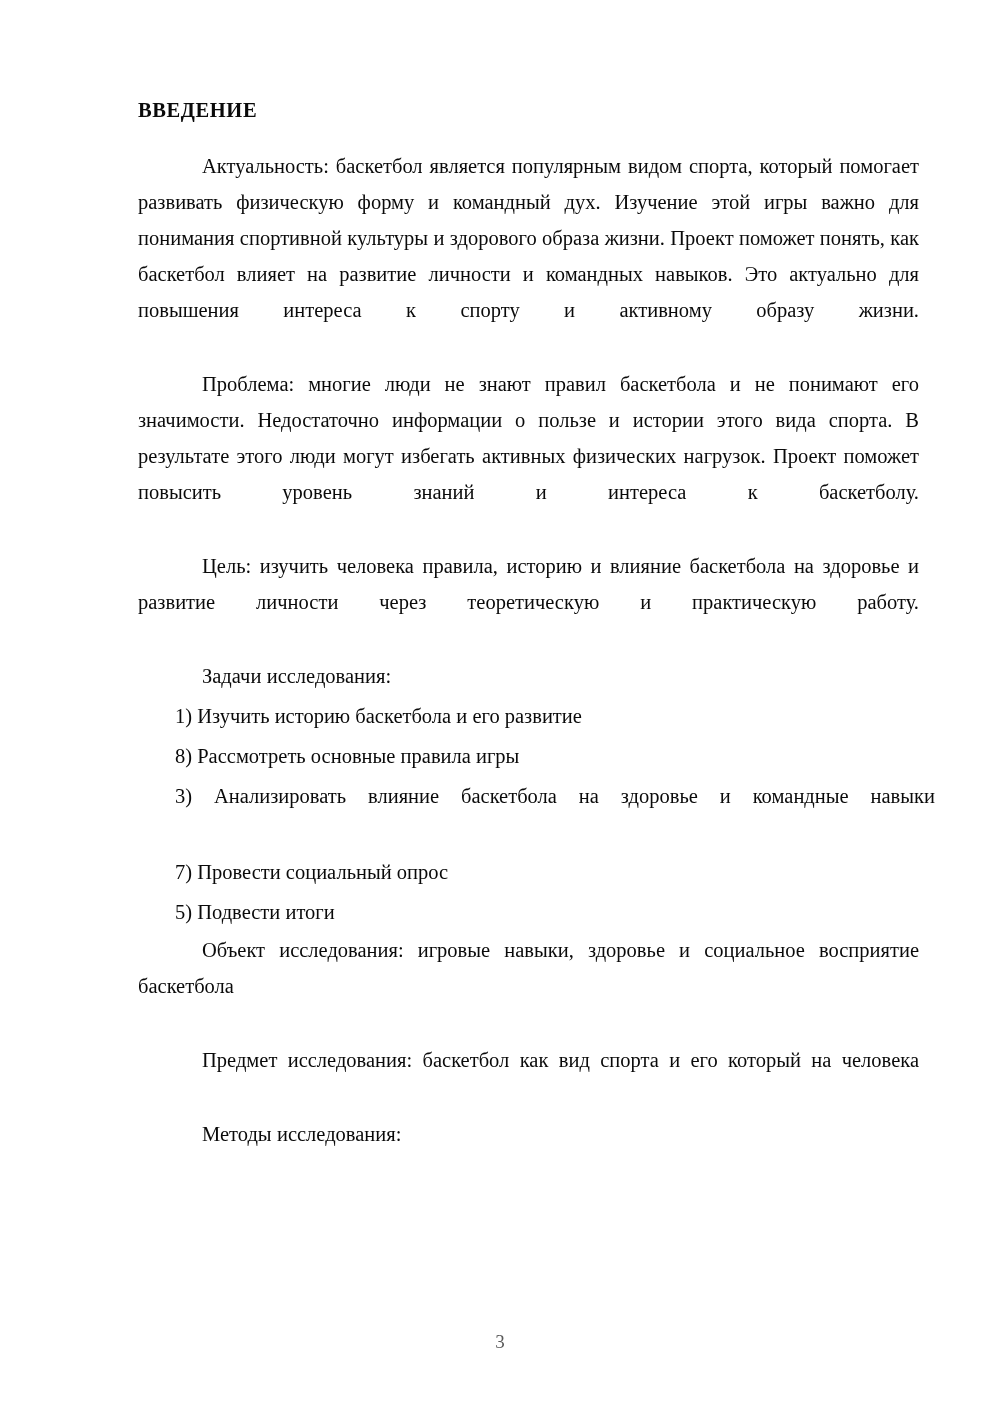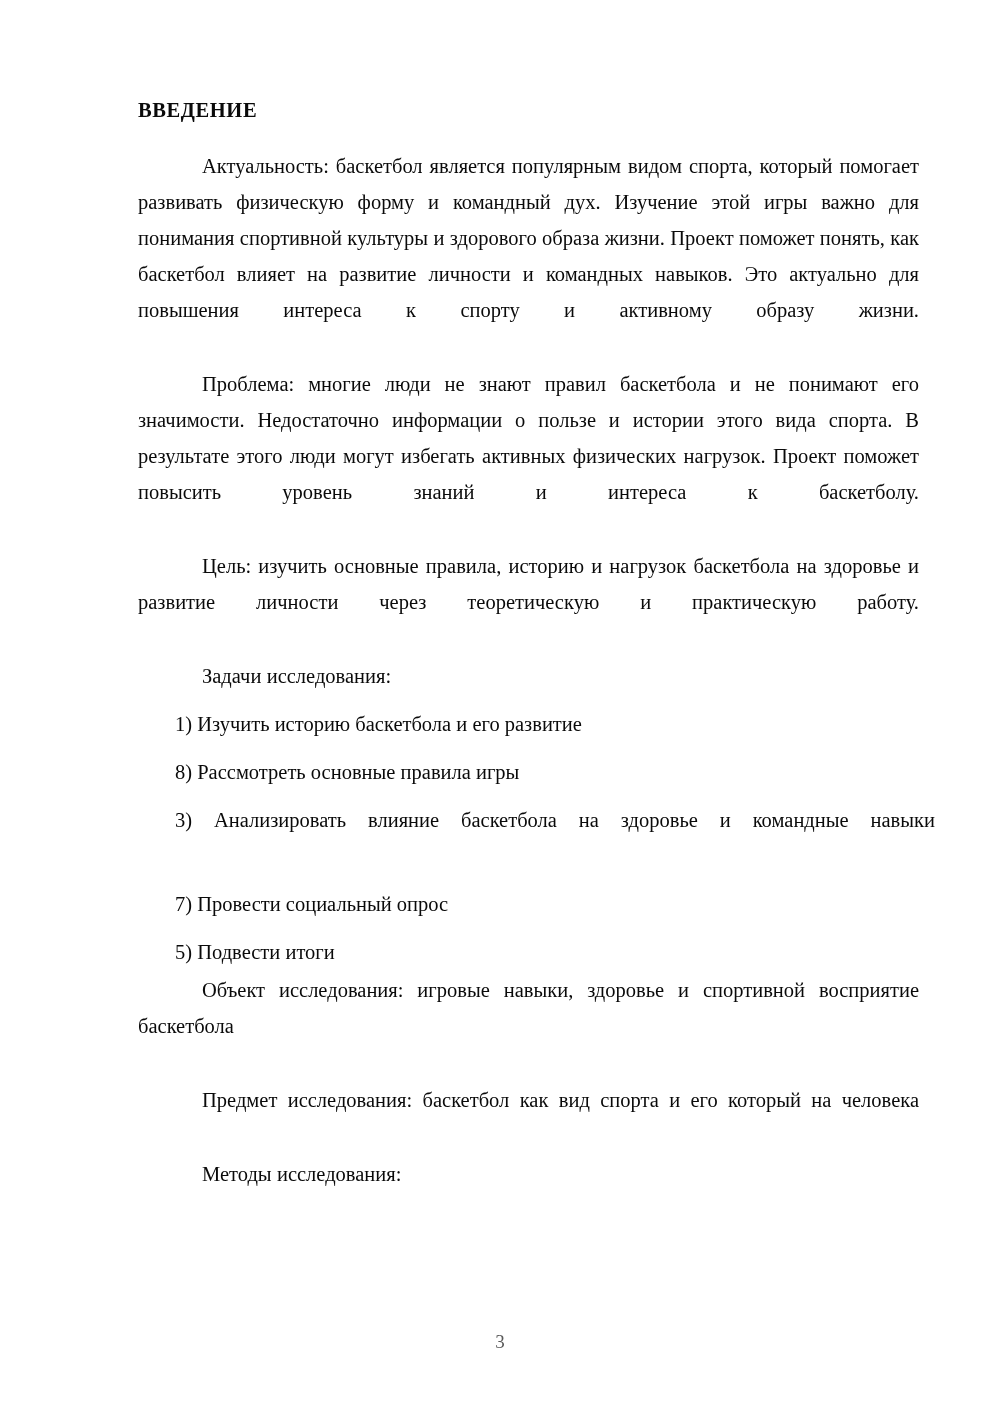"Цель: изучить основные правила, историю" p.para { text: основные правила, историю и нагрузок -> человека правила, историю и влияние }
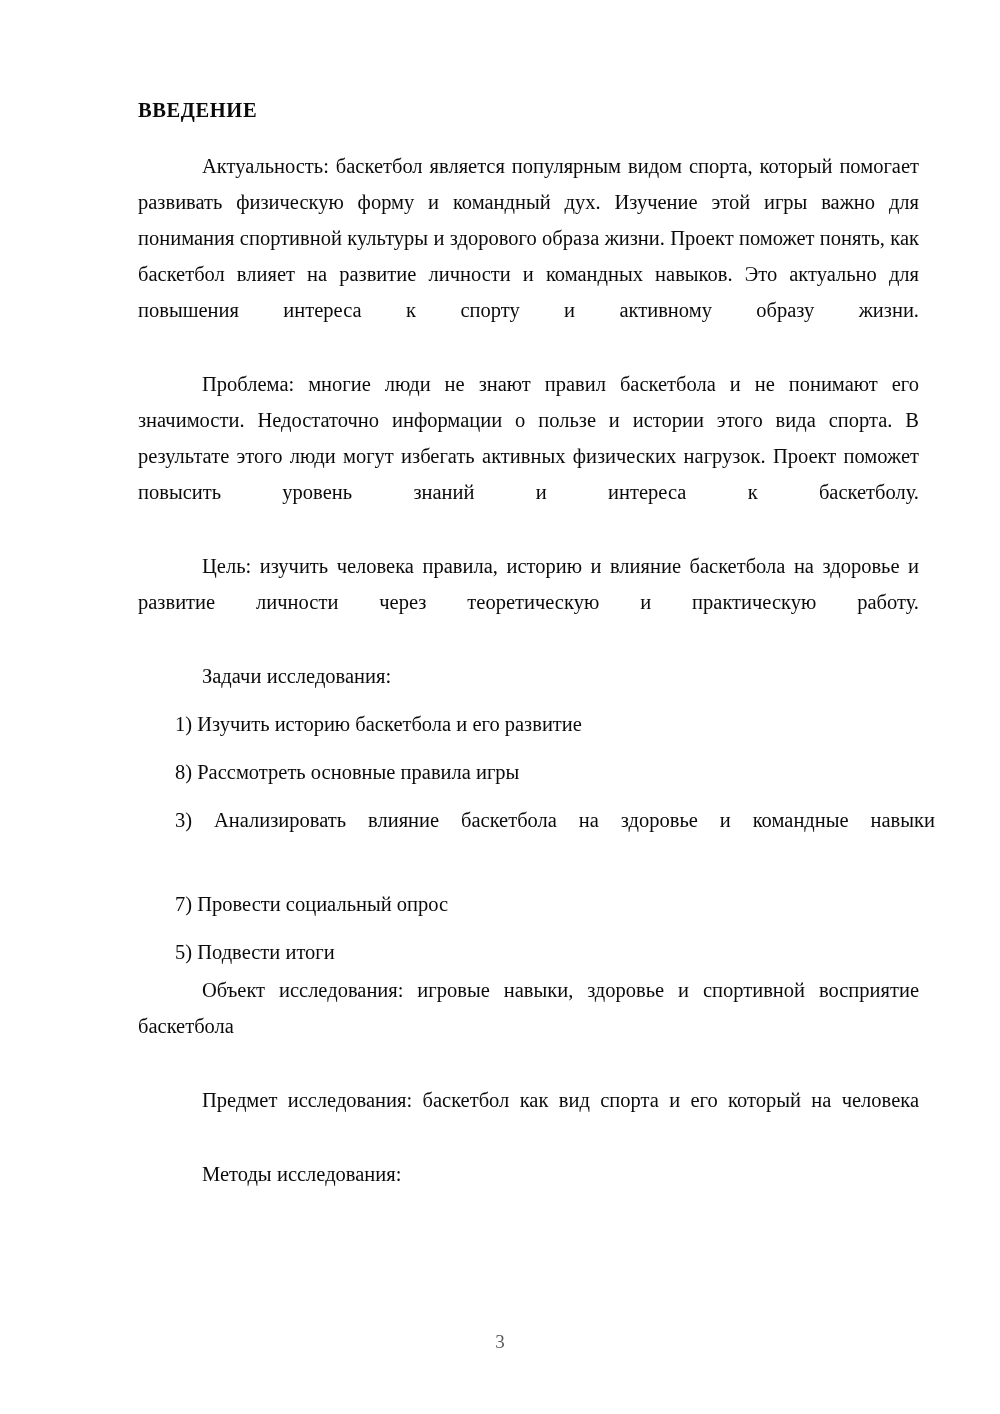"1) Изучить историю баскетбола и" .list-item { margin: 12px 0 2px 0 -> 4px 0 2px 0 }
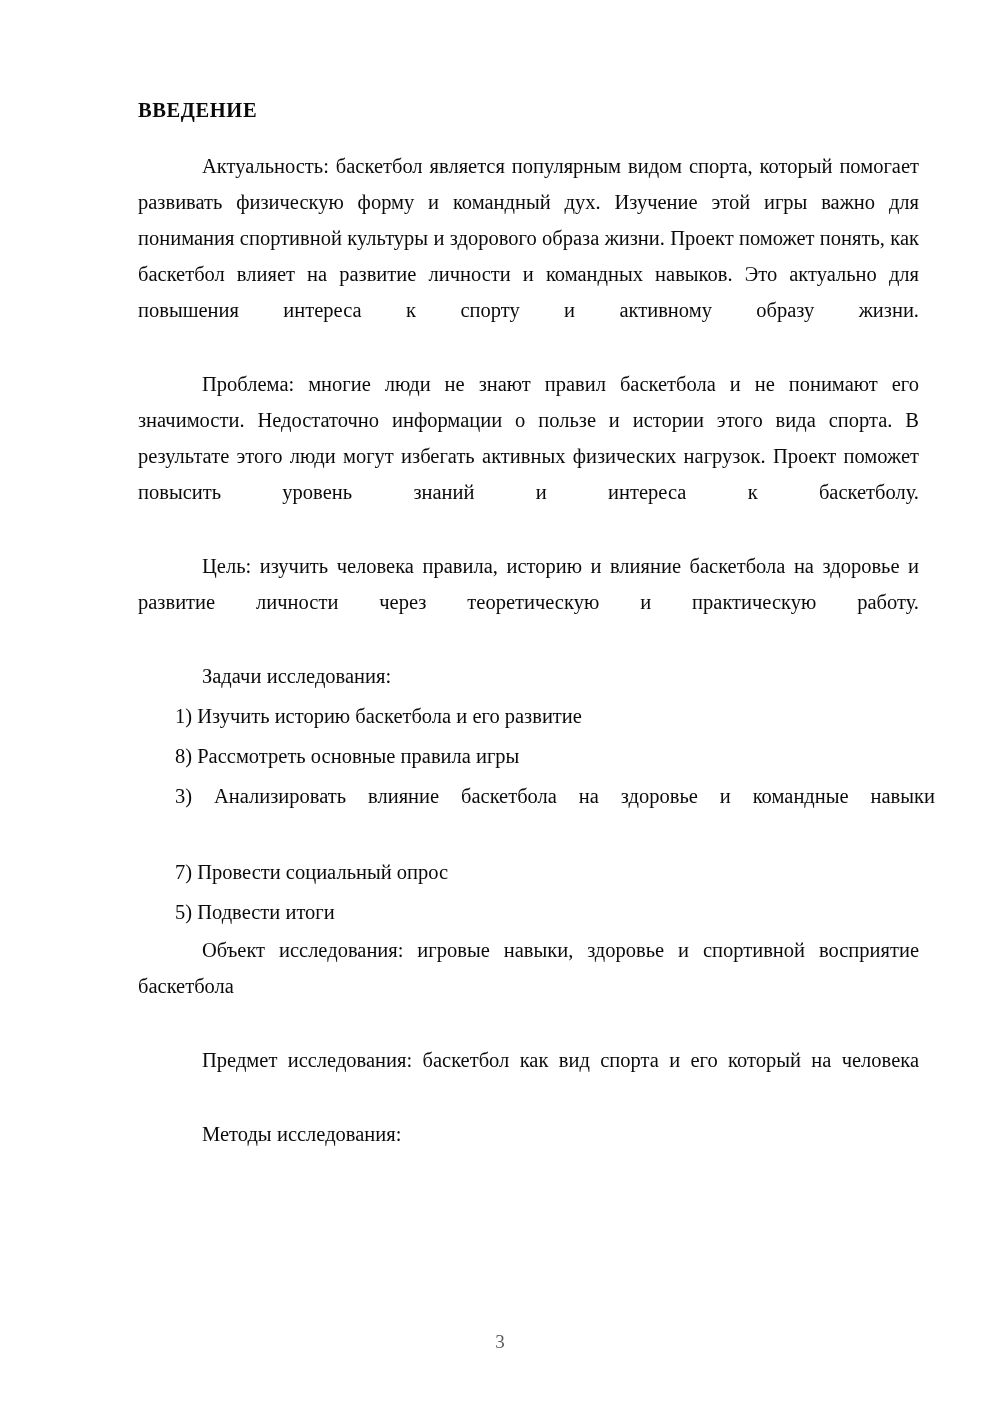"Объект исследования: игровые навыки," p.para { text: спортивной -> социальное }
